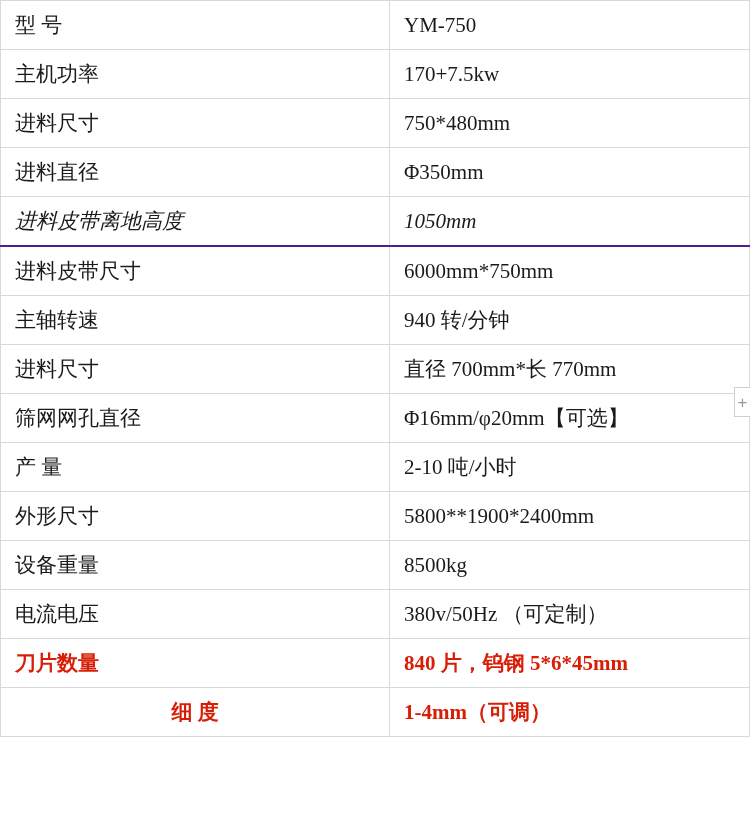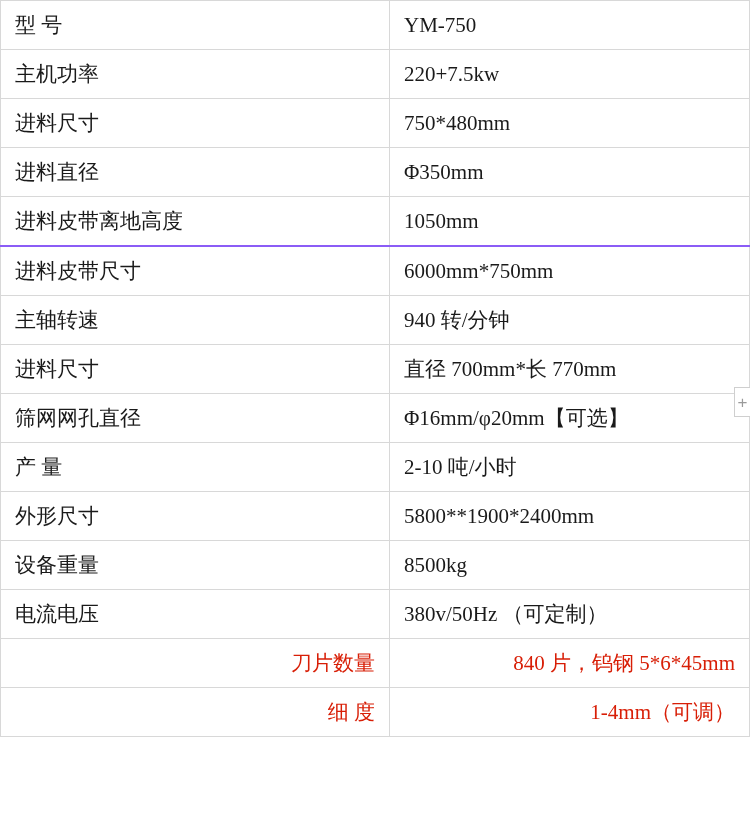"220+7.5kw" td.value { text: 220+7.5kw -> 170+7.5kw }
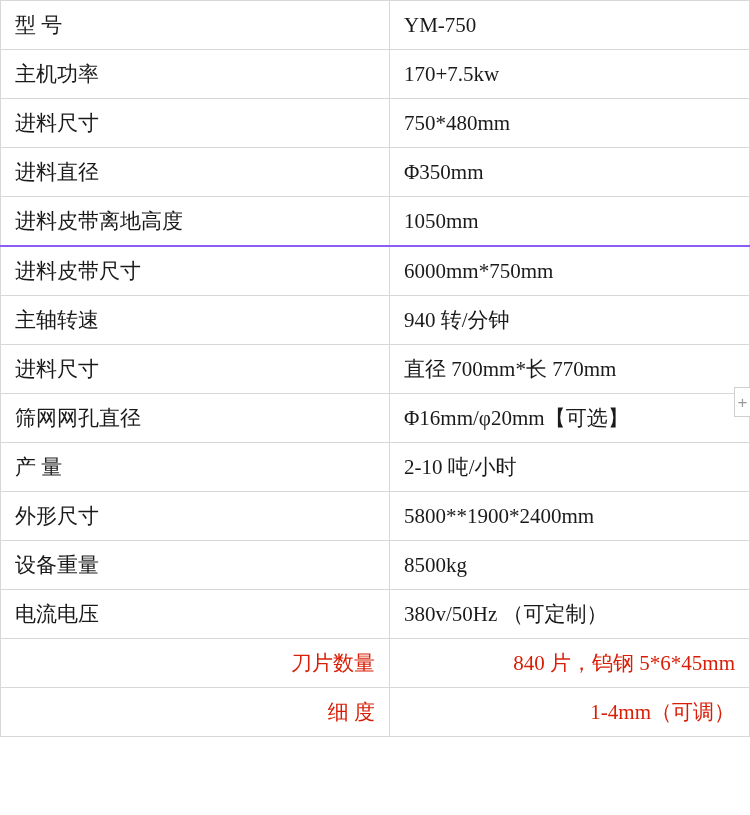"进料皮带离地高度" #spec-table tr.thickline td { border-bottom: 2px solid #8b5cf6 -> 2px solid #4c1d95; font-style: none -> italic }
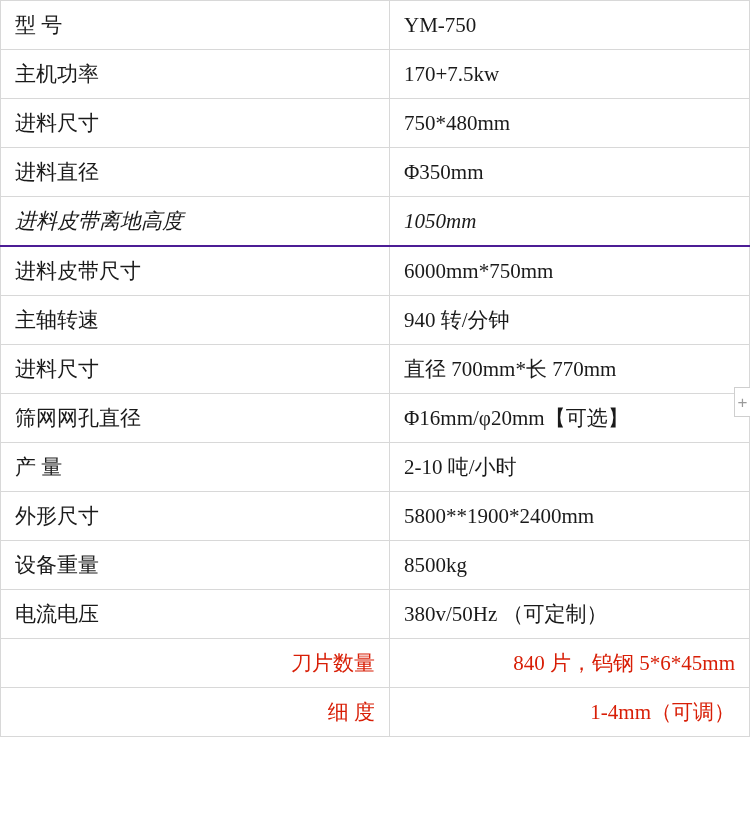"刀片数量" #spec-table tr.hl td { font-weight: normal -> bold; text-align: right -> none }
